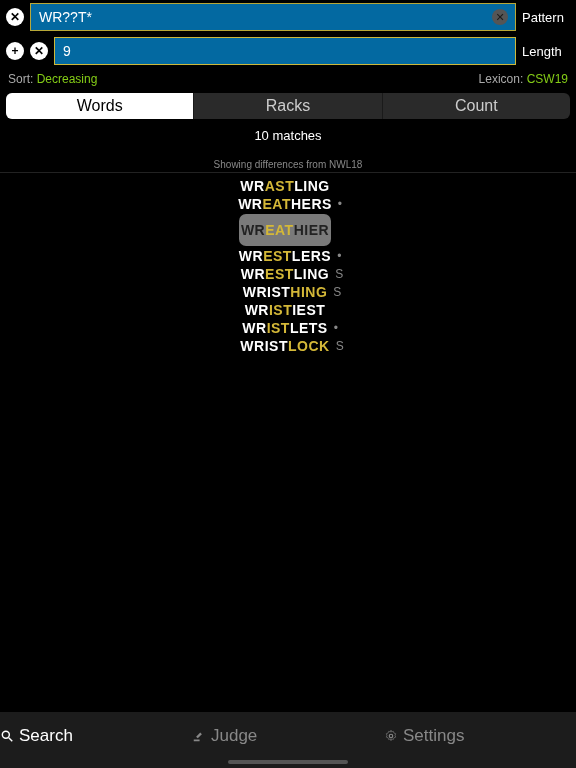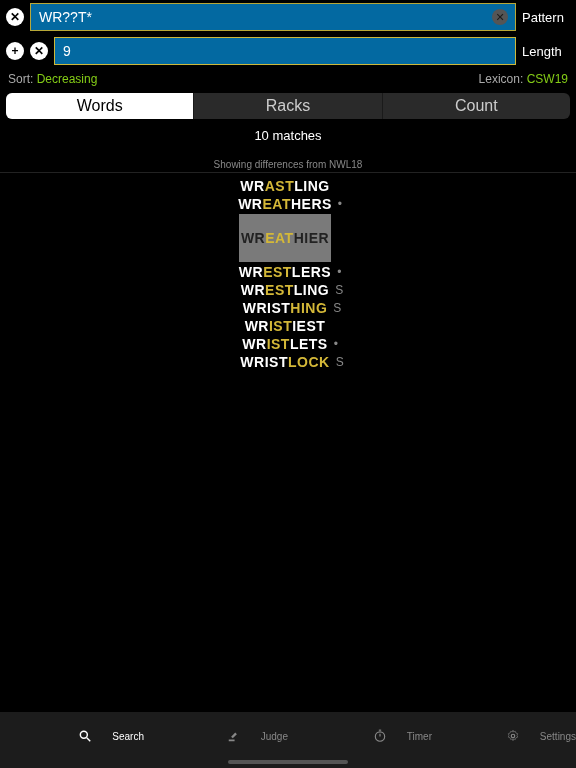"WREATHIER" .word.hl { border-radius: 0 -> 7px; padding: 16px 2px -> 8px 2px }
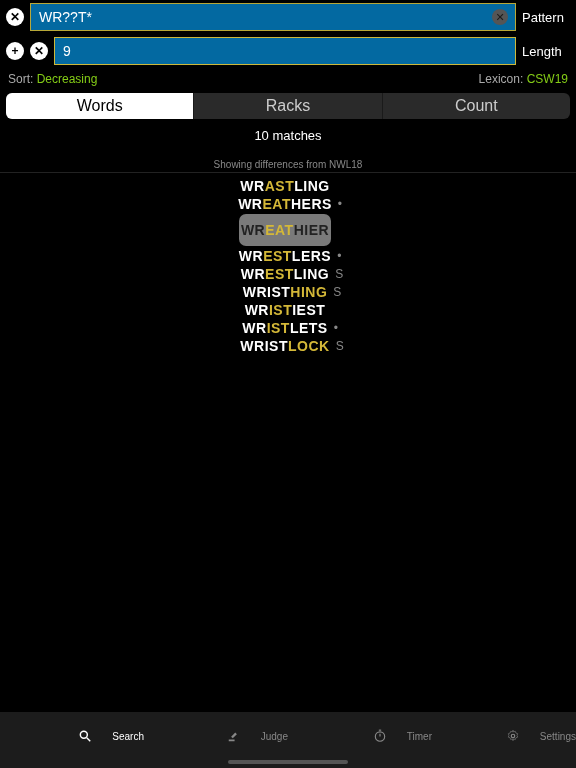"Search" .tab { font-size: 10px -> 17px; gap: 20px -> 5px; justify-content: flex-end -> flex-start }
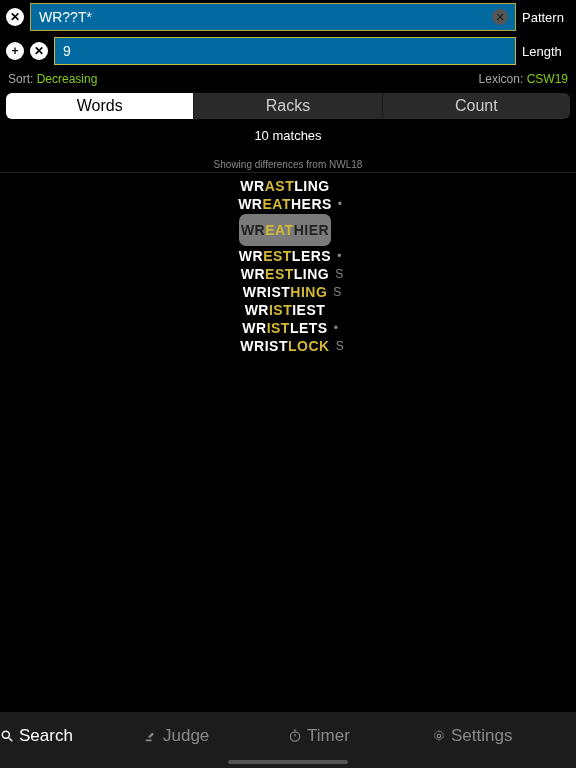"Timer" div.tab { html: <div> <svg> <circle></circle> <line></line> <line></line> </svg> <span>Timer</span> </div> -> none }
